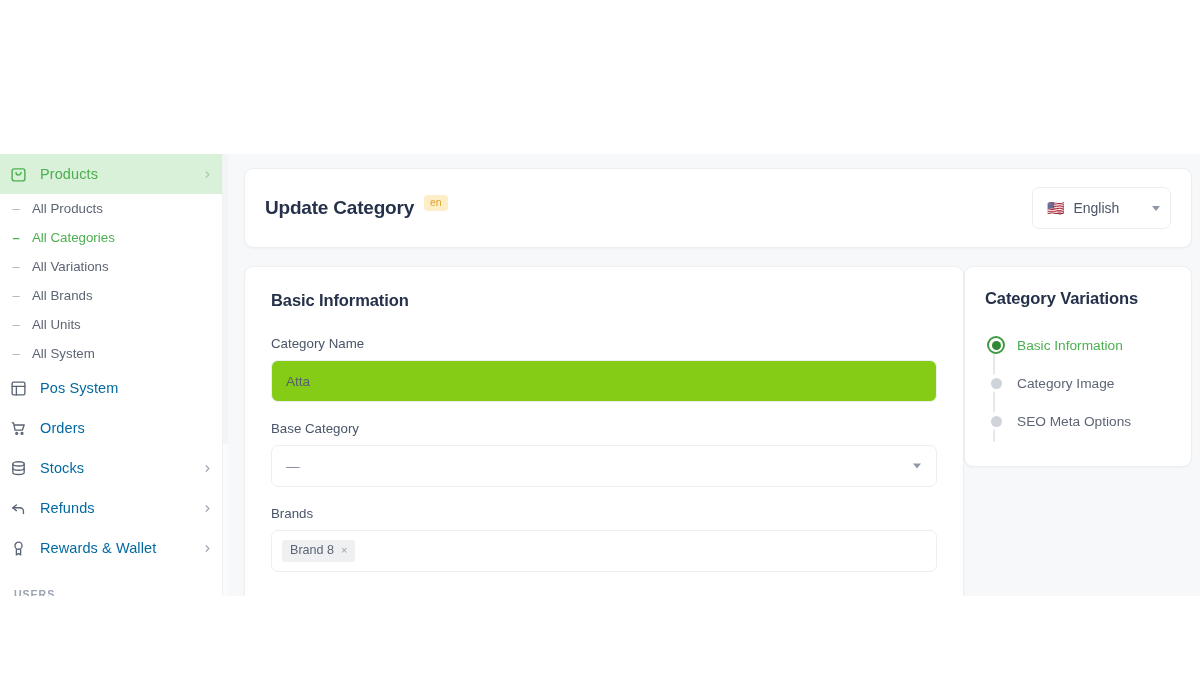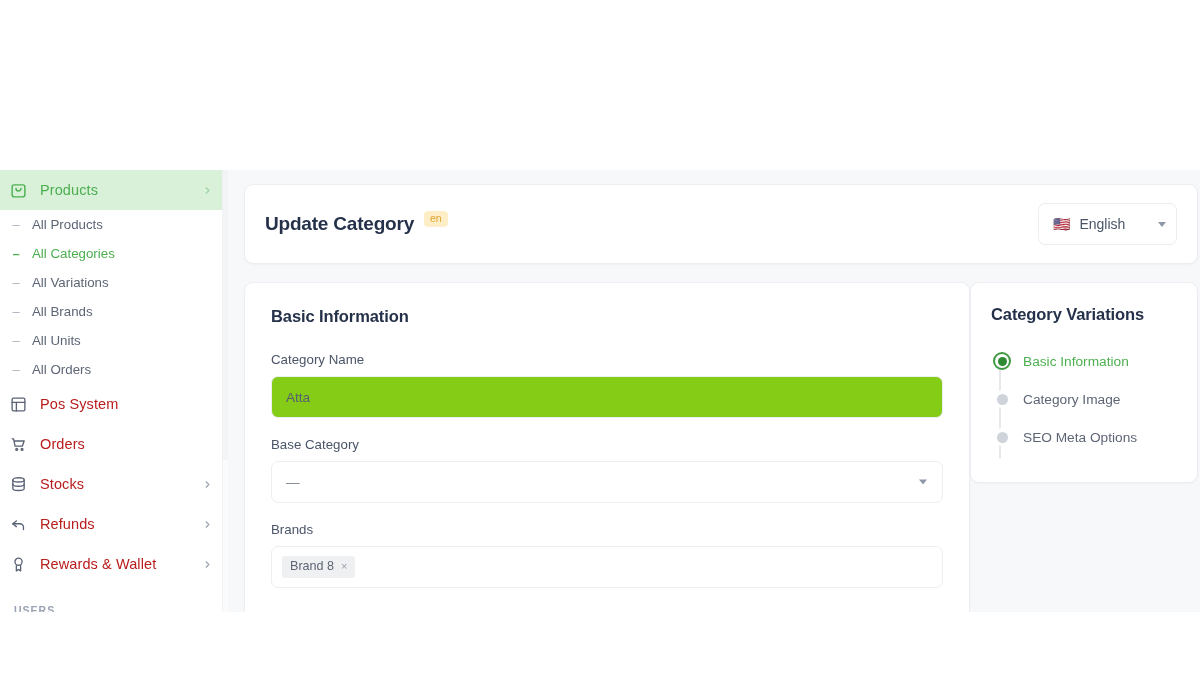"Products" #app-viewport { top: 170px -> 154px }
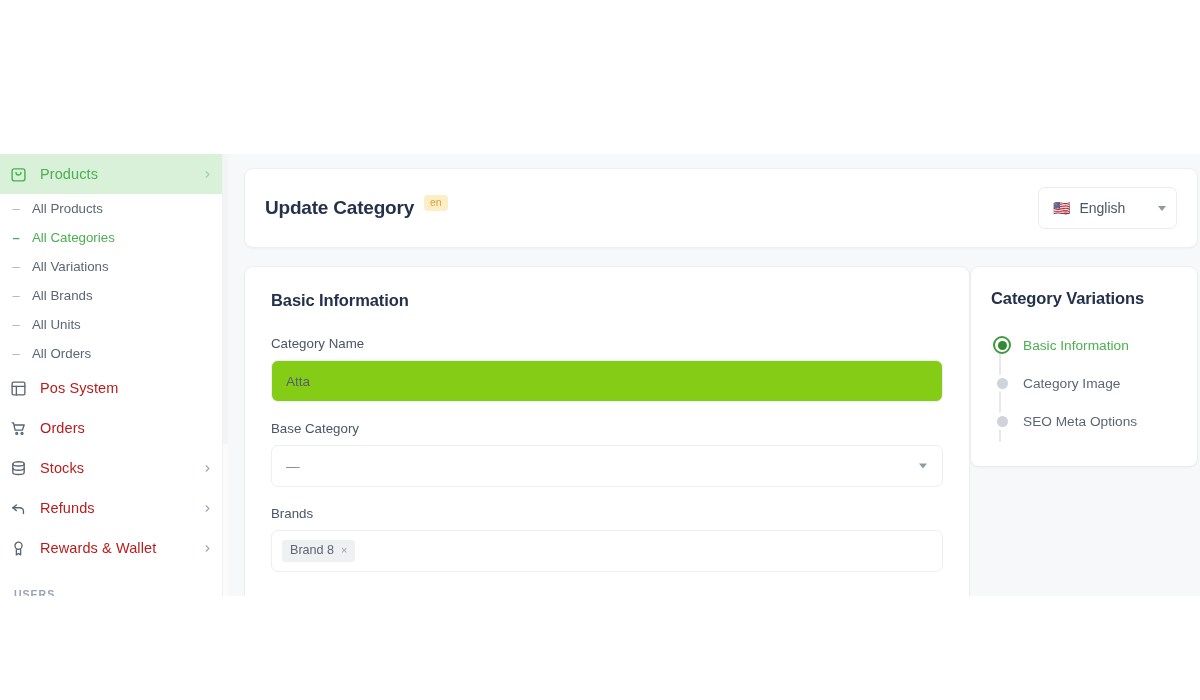"Update Category" #content { padding: 14px 2px 0 16px -> 14px 8px 0 16px }
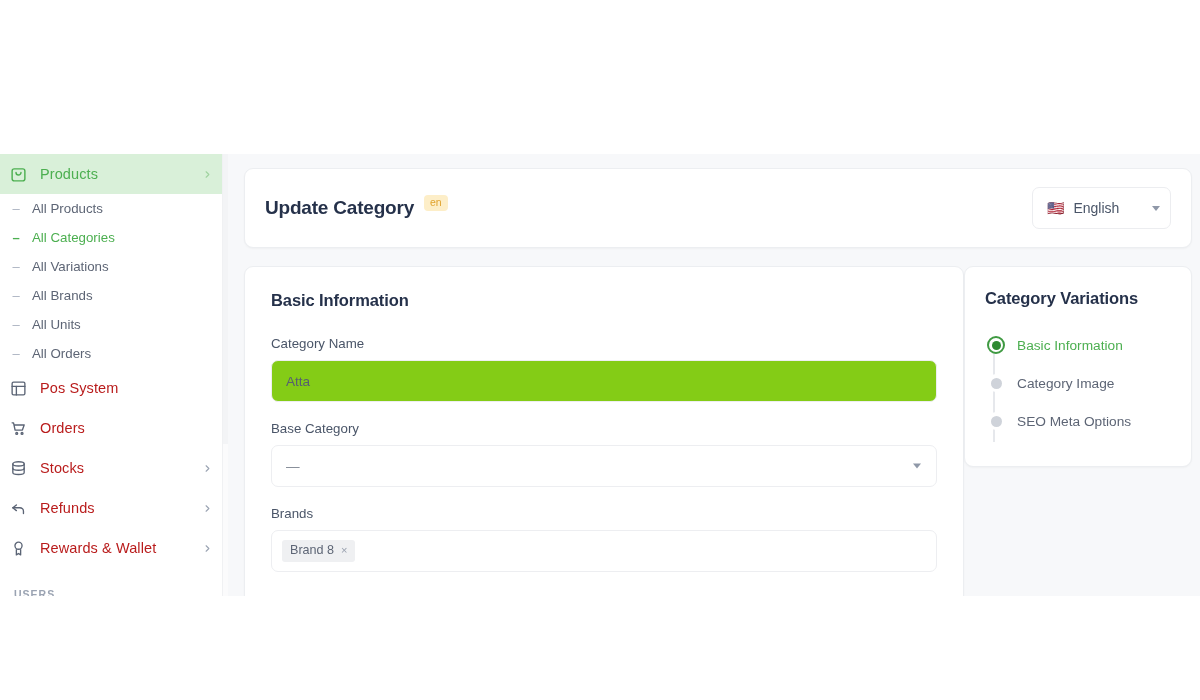"All Orders" span.sub-label { text: Orders -> System }
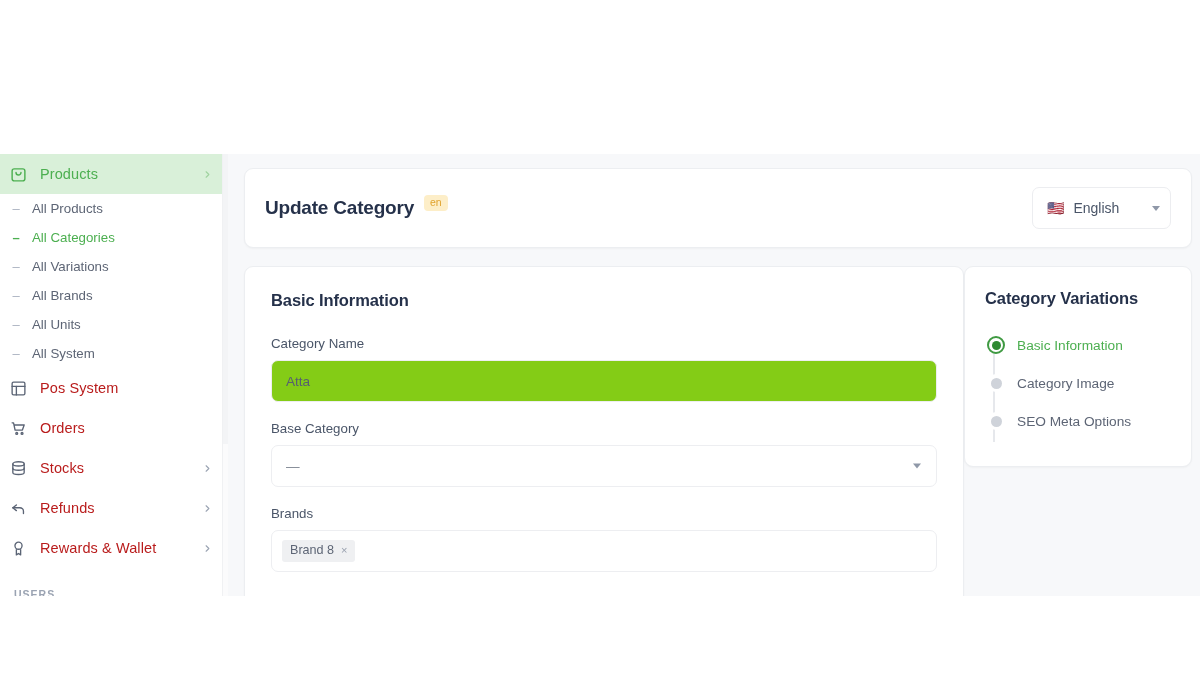"Pos System" .nav-group-item .nav-label { color: #b91c1c -> #0369a1 }
